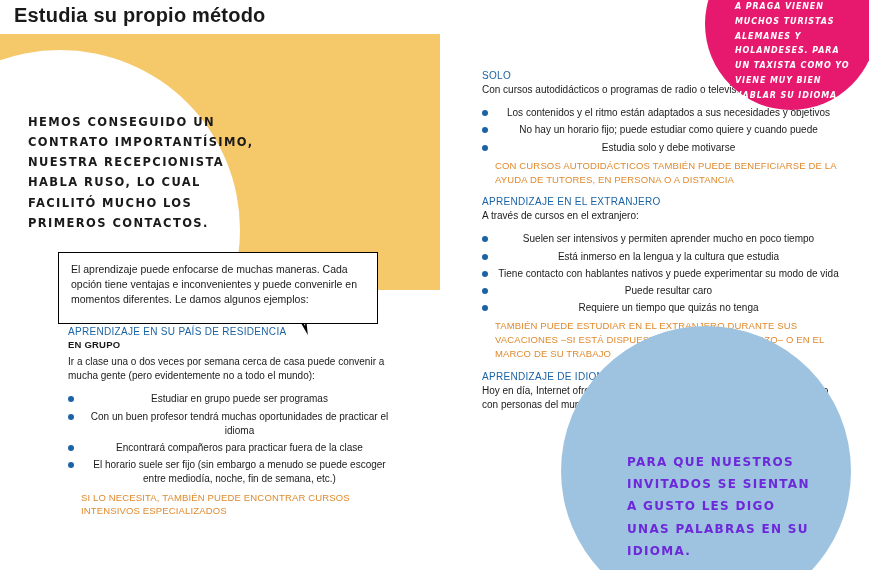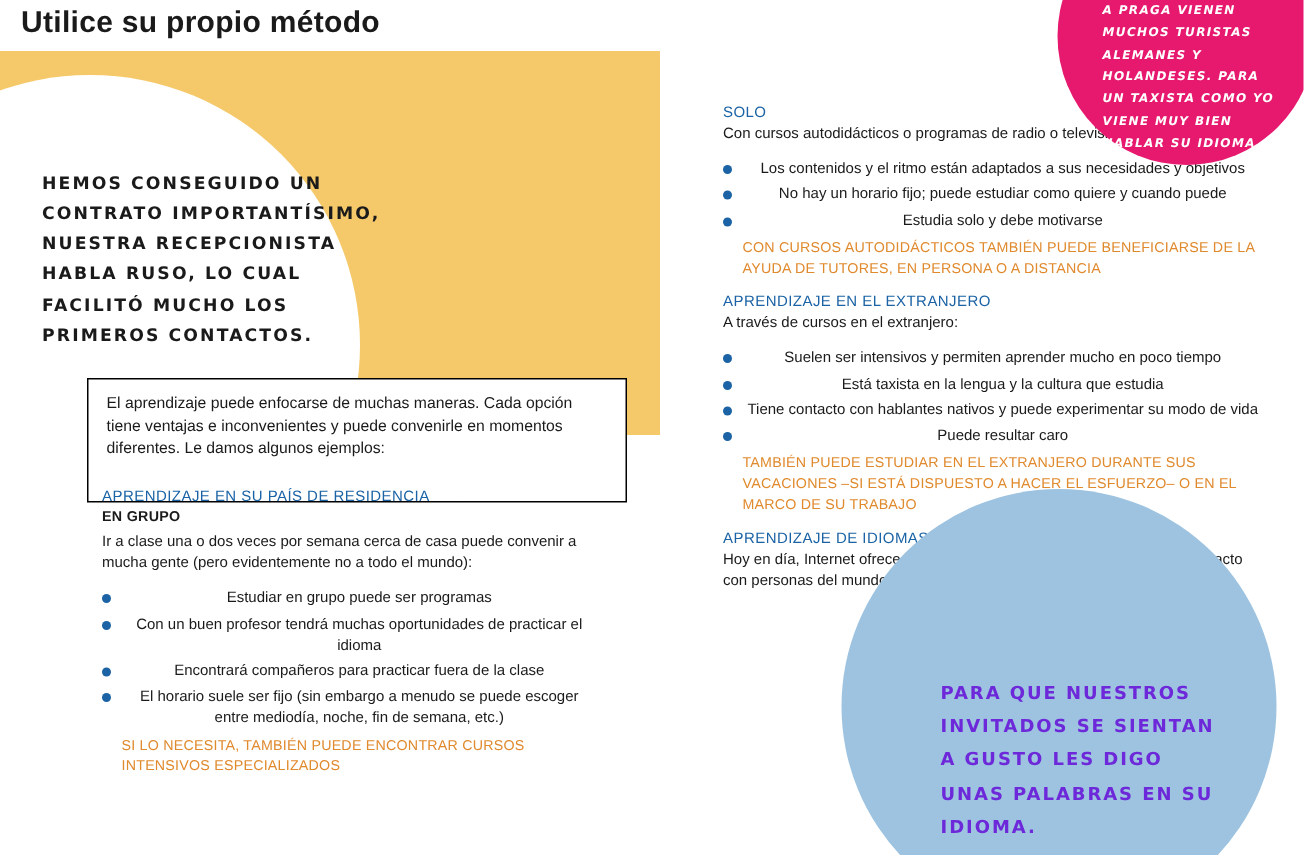"Utilice su propio método" div.title { text: Utilice -> Estudia }
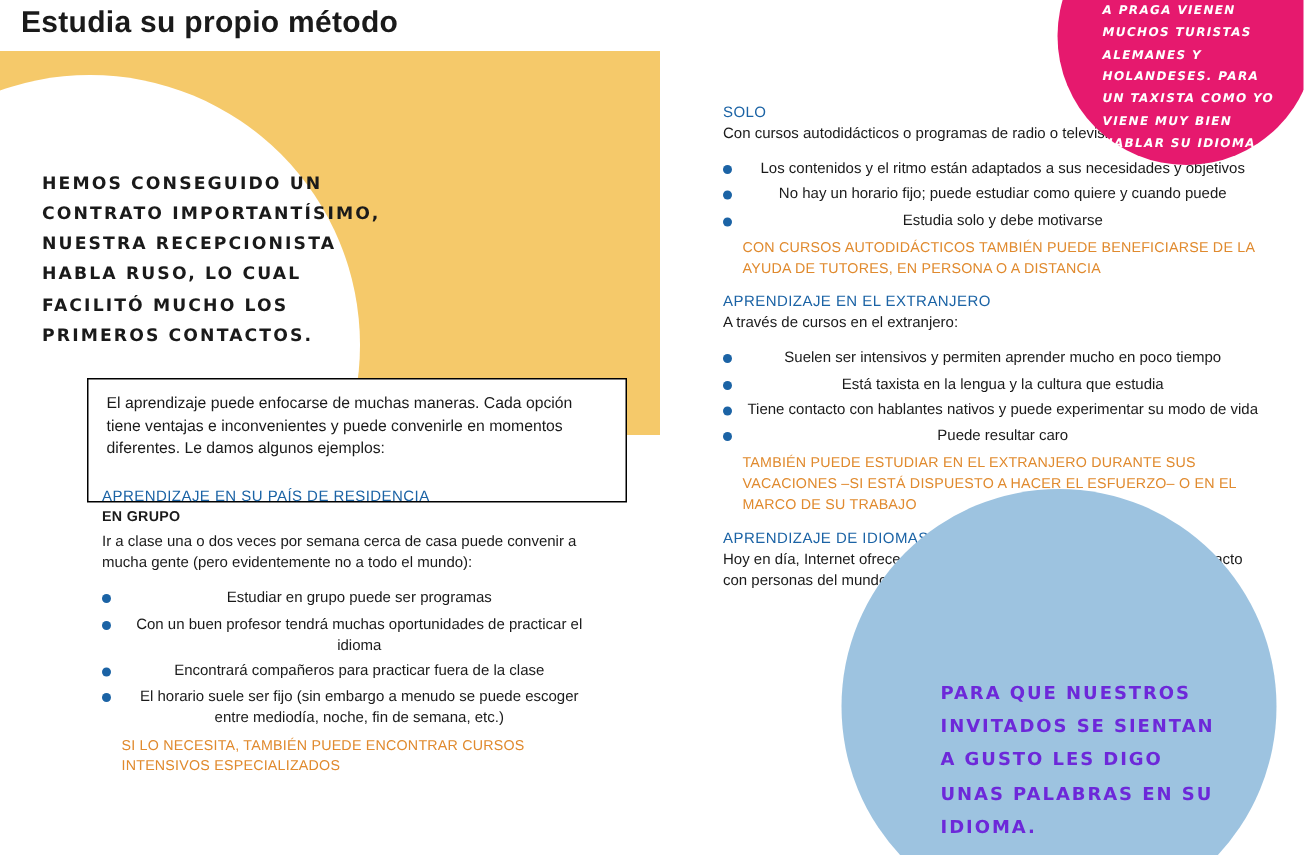"Está taxista en la lengua" li { text: taxista -> inmerso }
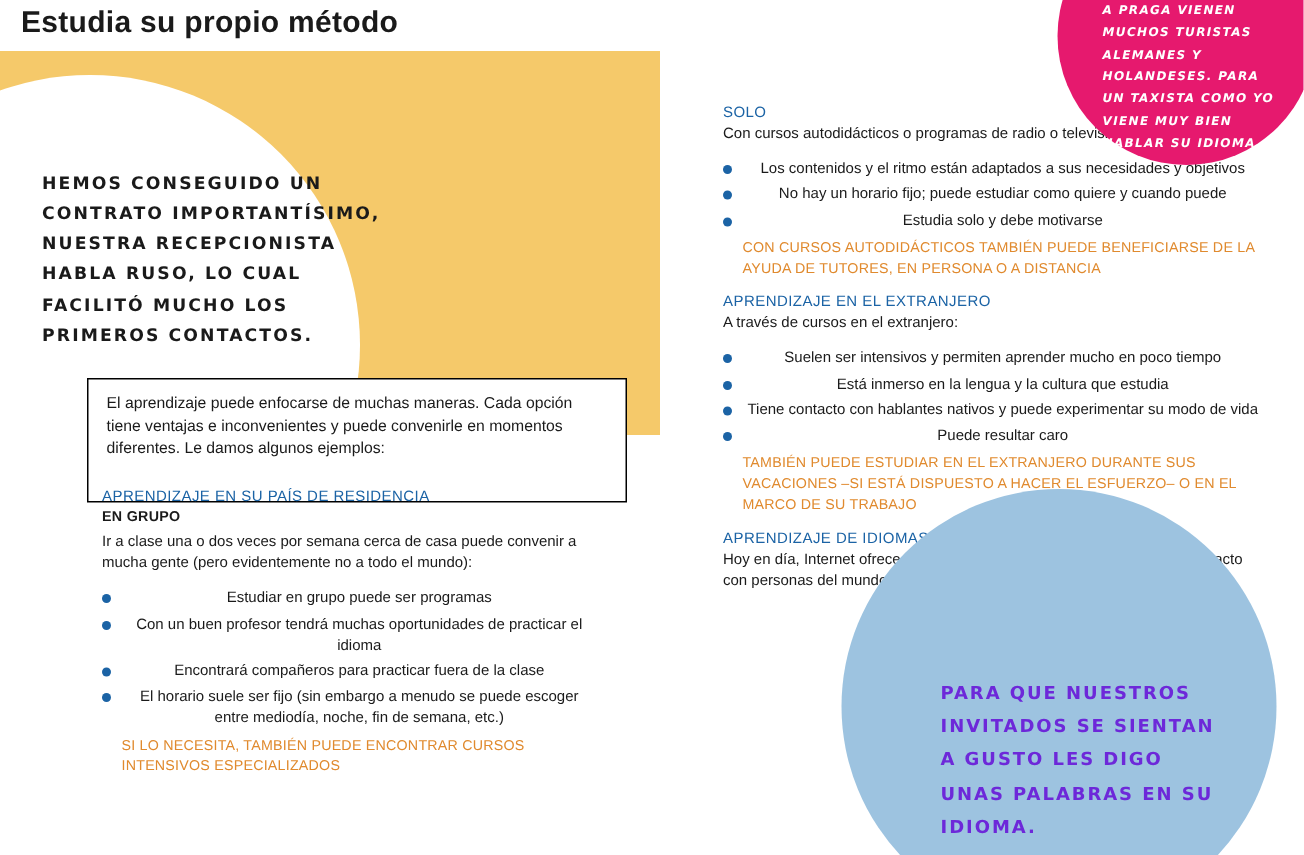"El aprendizaje puede enfocarse de" .callout { padding: 9px 12px 26px 12px -> 9px 12px 15px 12px; width: 360px -> 320px }
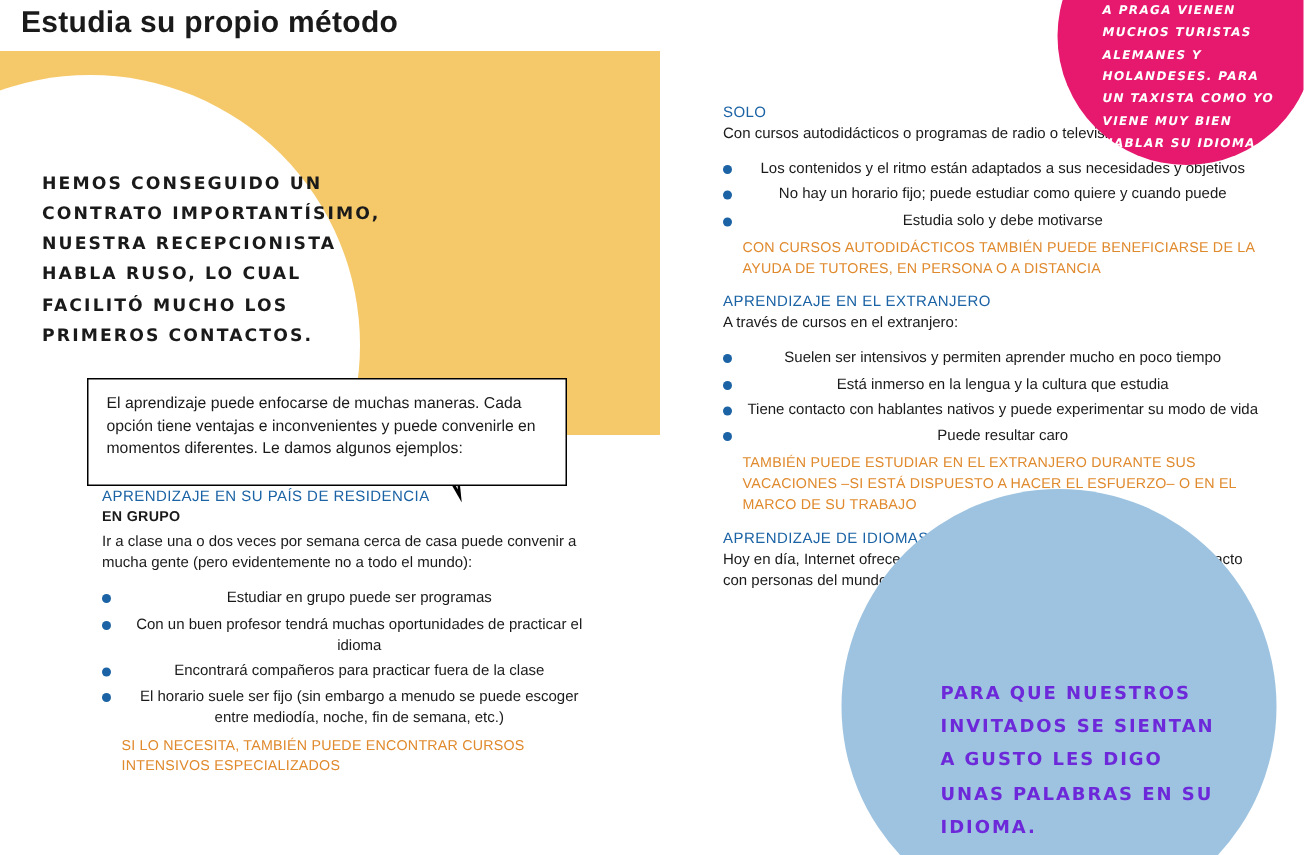"Requiere un tiempo que quizás" li { html: none -> <li>Requiere un tiempo que quizás no tenga</li> }
